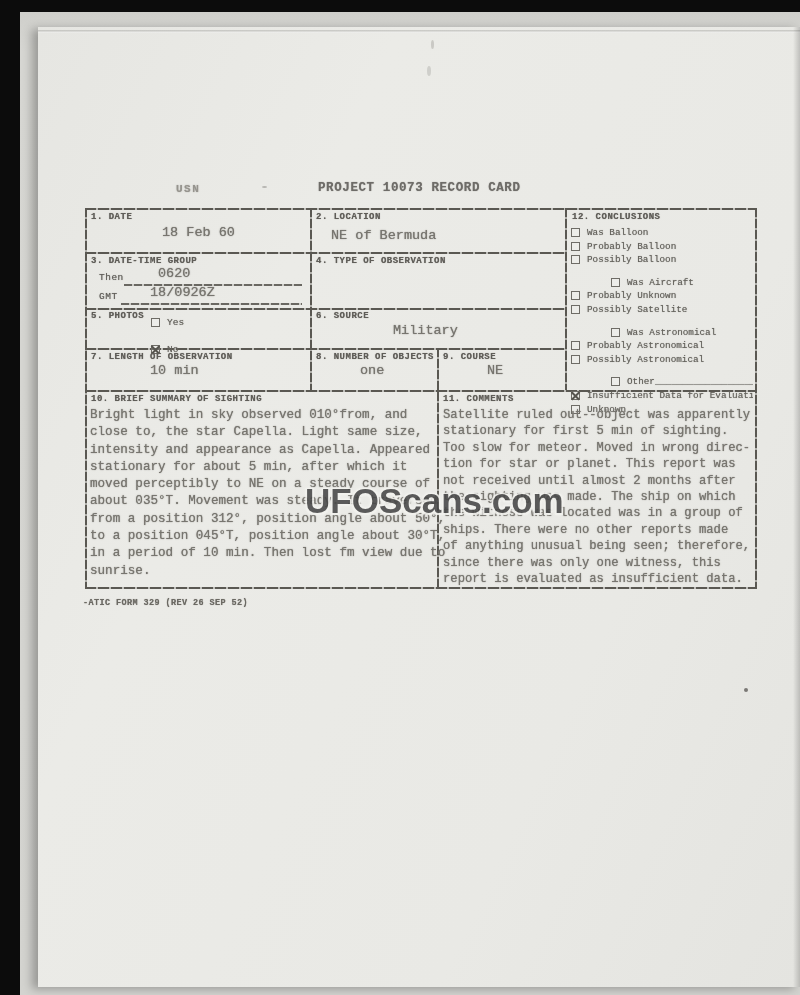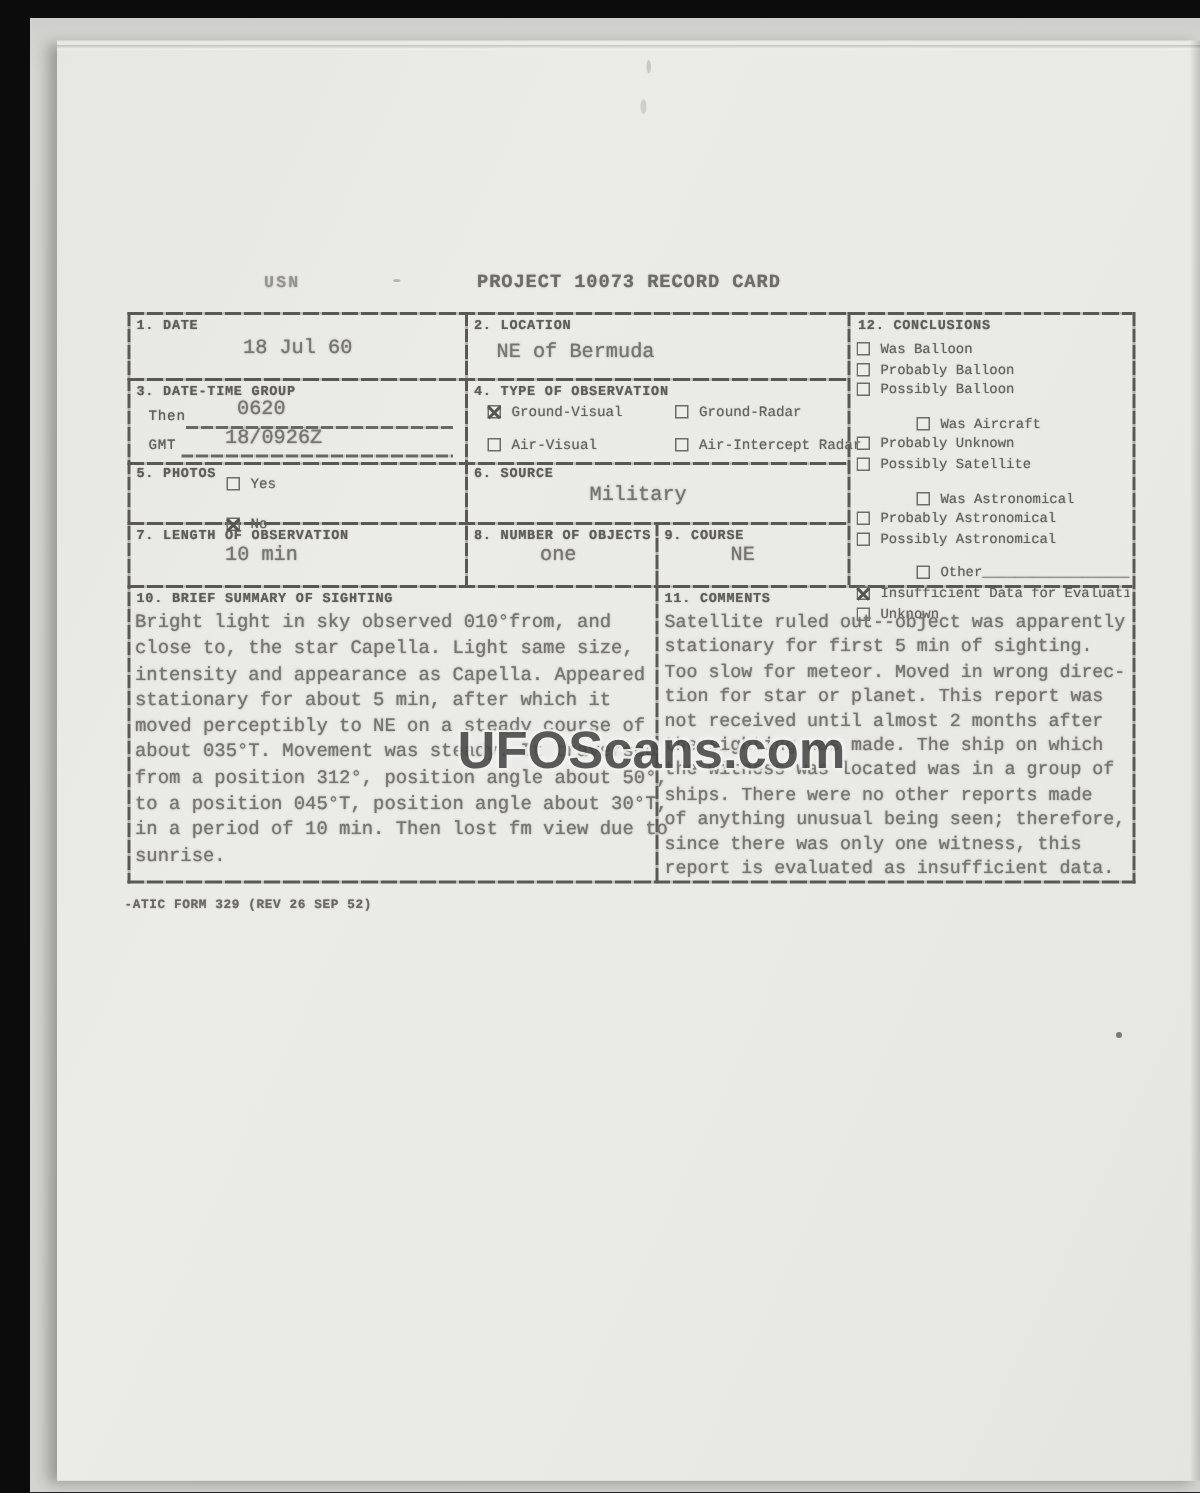"18 Jul 60" div.value { text: Jul -> Feb }
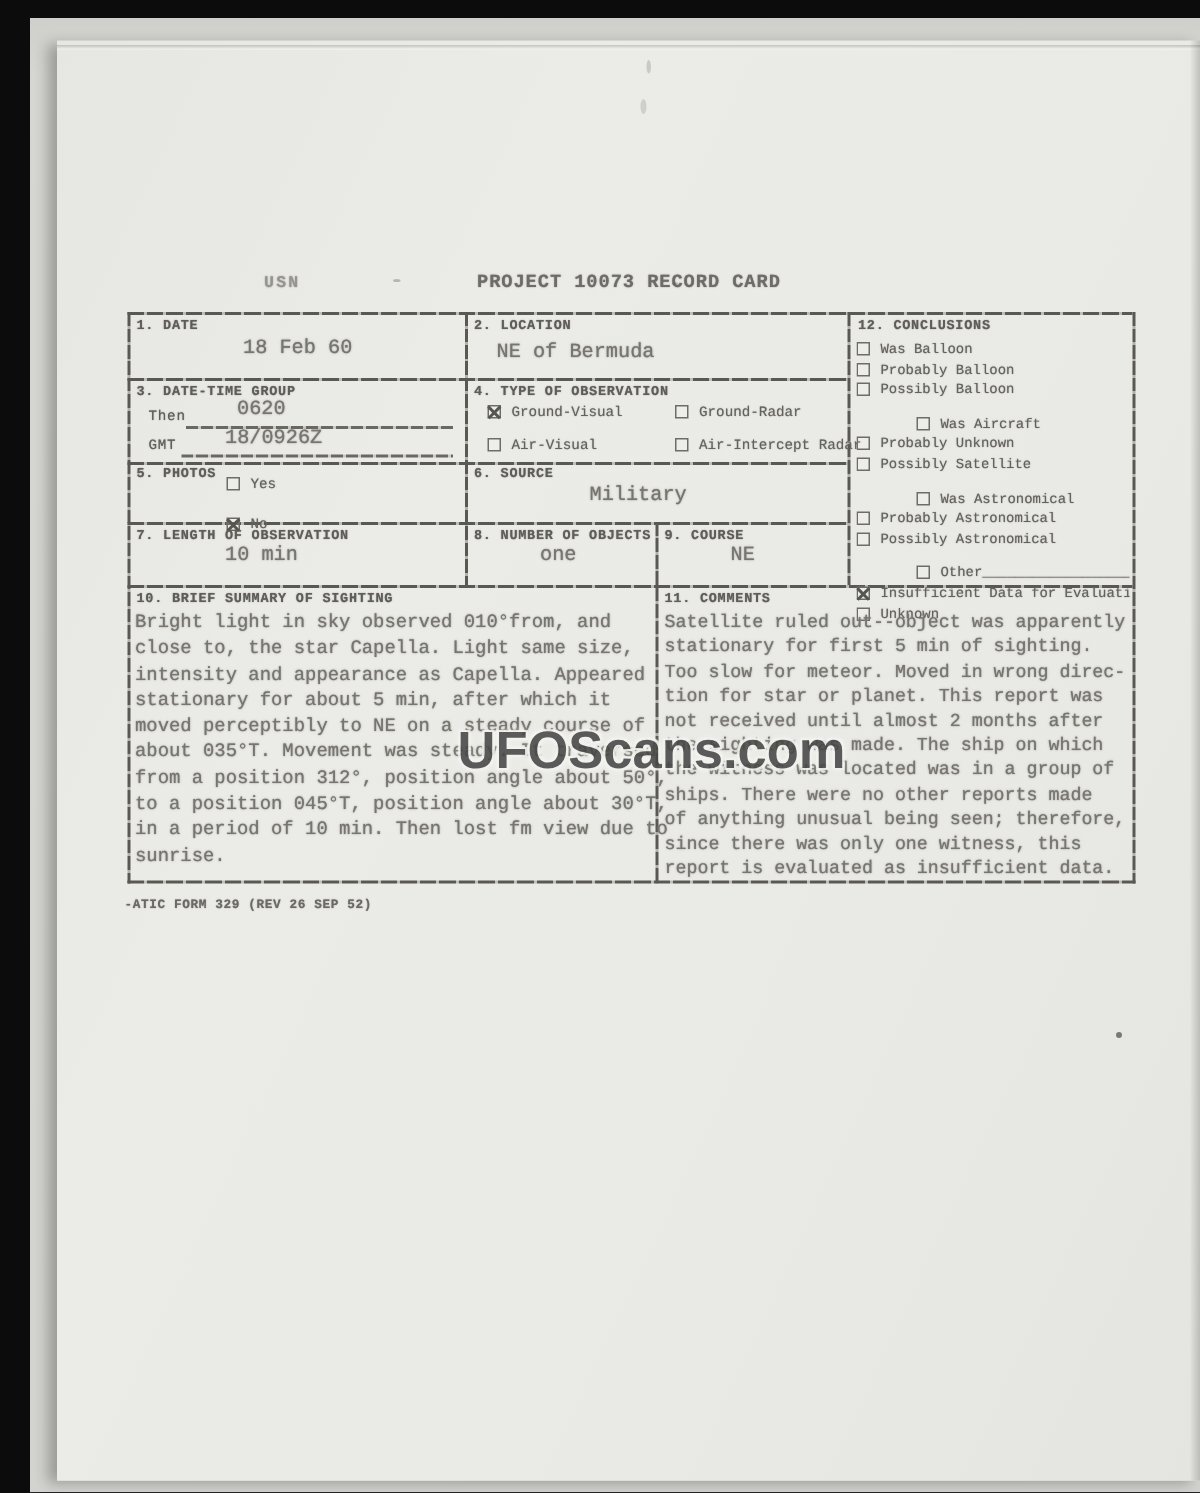"Ground-Visual" div.obs-grid { html: <div> <div> <span></span> <span>Ground-Visual</span> </div> <div> <span></span> <span>Ground-Radar</span> </div> <div> <span></span> <span>Air-Visual</span> </div> <div> <span></span> <span>Air-Intercept Radar</span> </div> </div> -> none }
